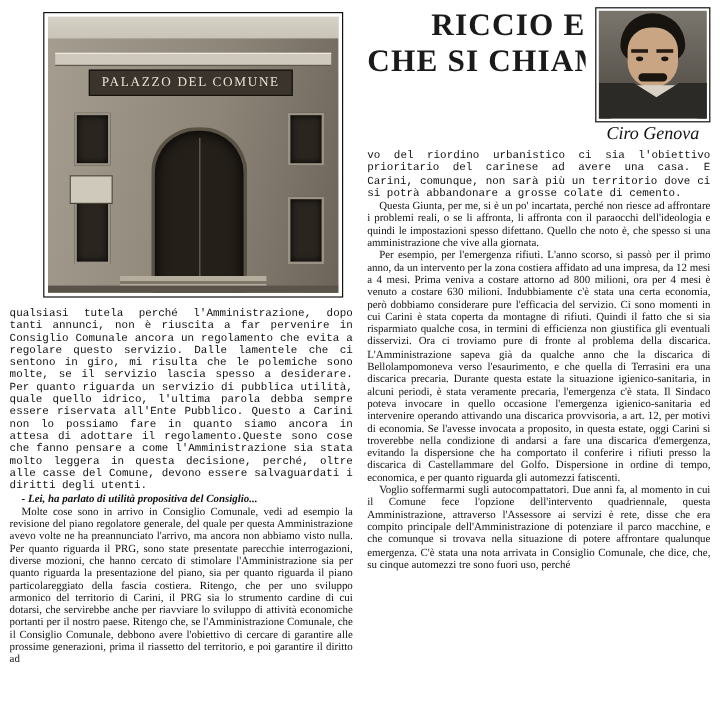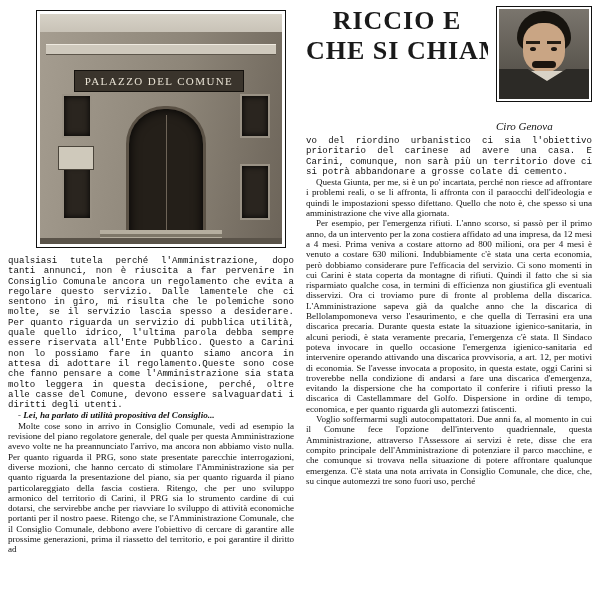"RICCIO E" .headline { text-align: center -> right }
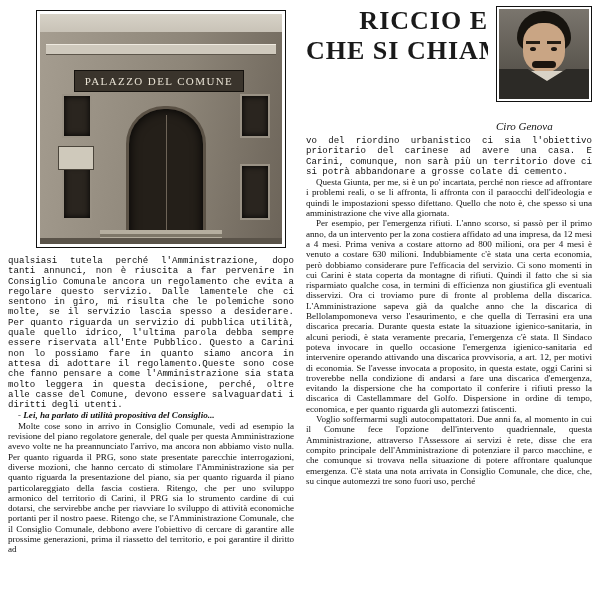"PALAZZO DEL COMUNE" .photo .sign { top: 56px -> 44px }
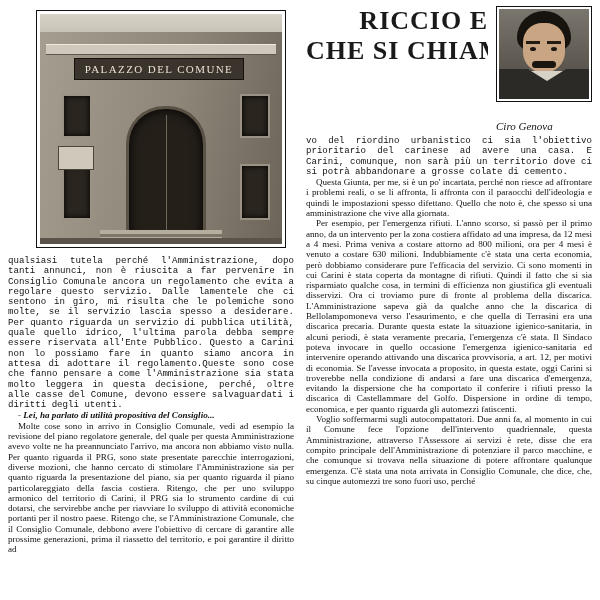"Ciro Genova" .caption { font-size: 11px -> 15px; margin-top: 18px -> 2px; text-align: left -> center }
